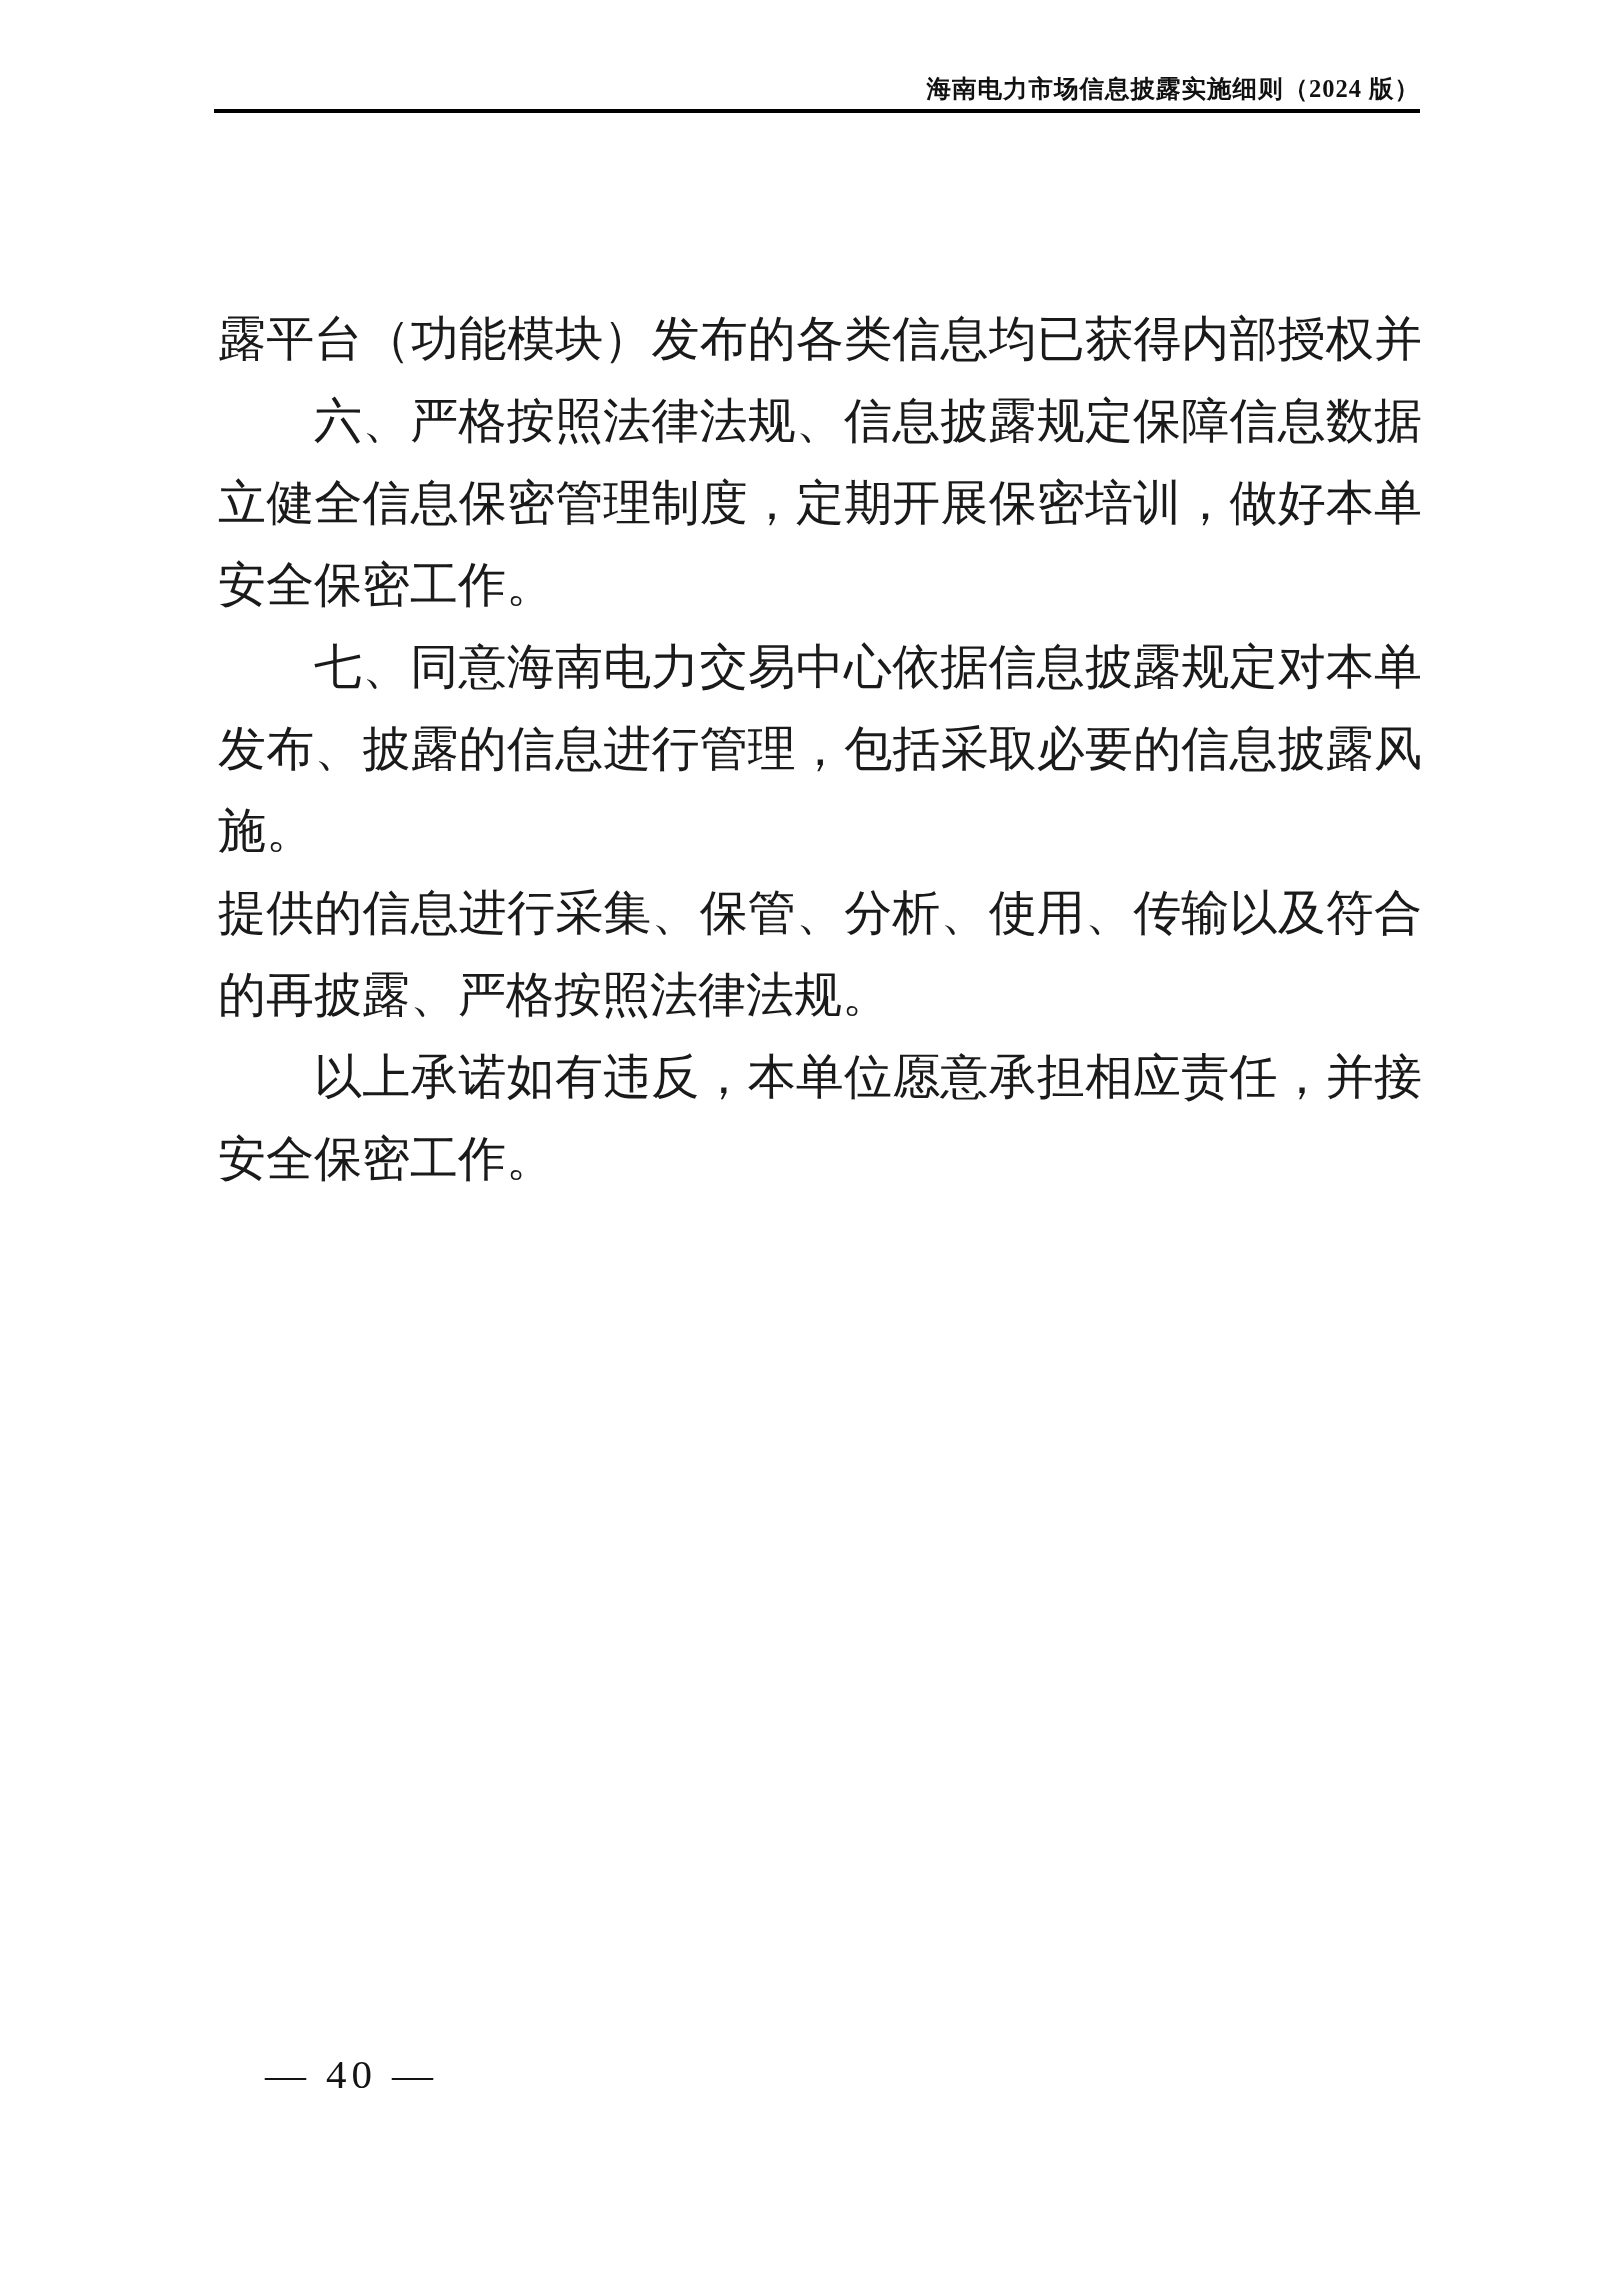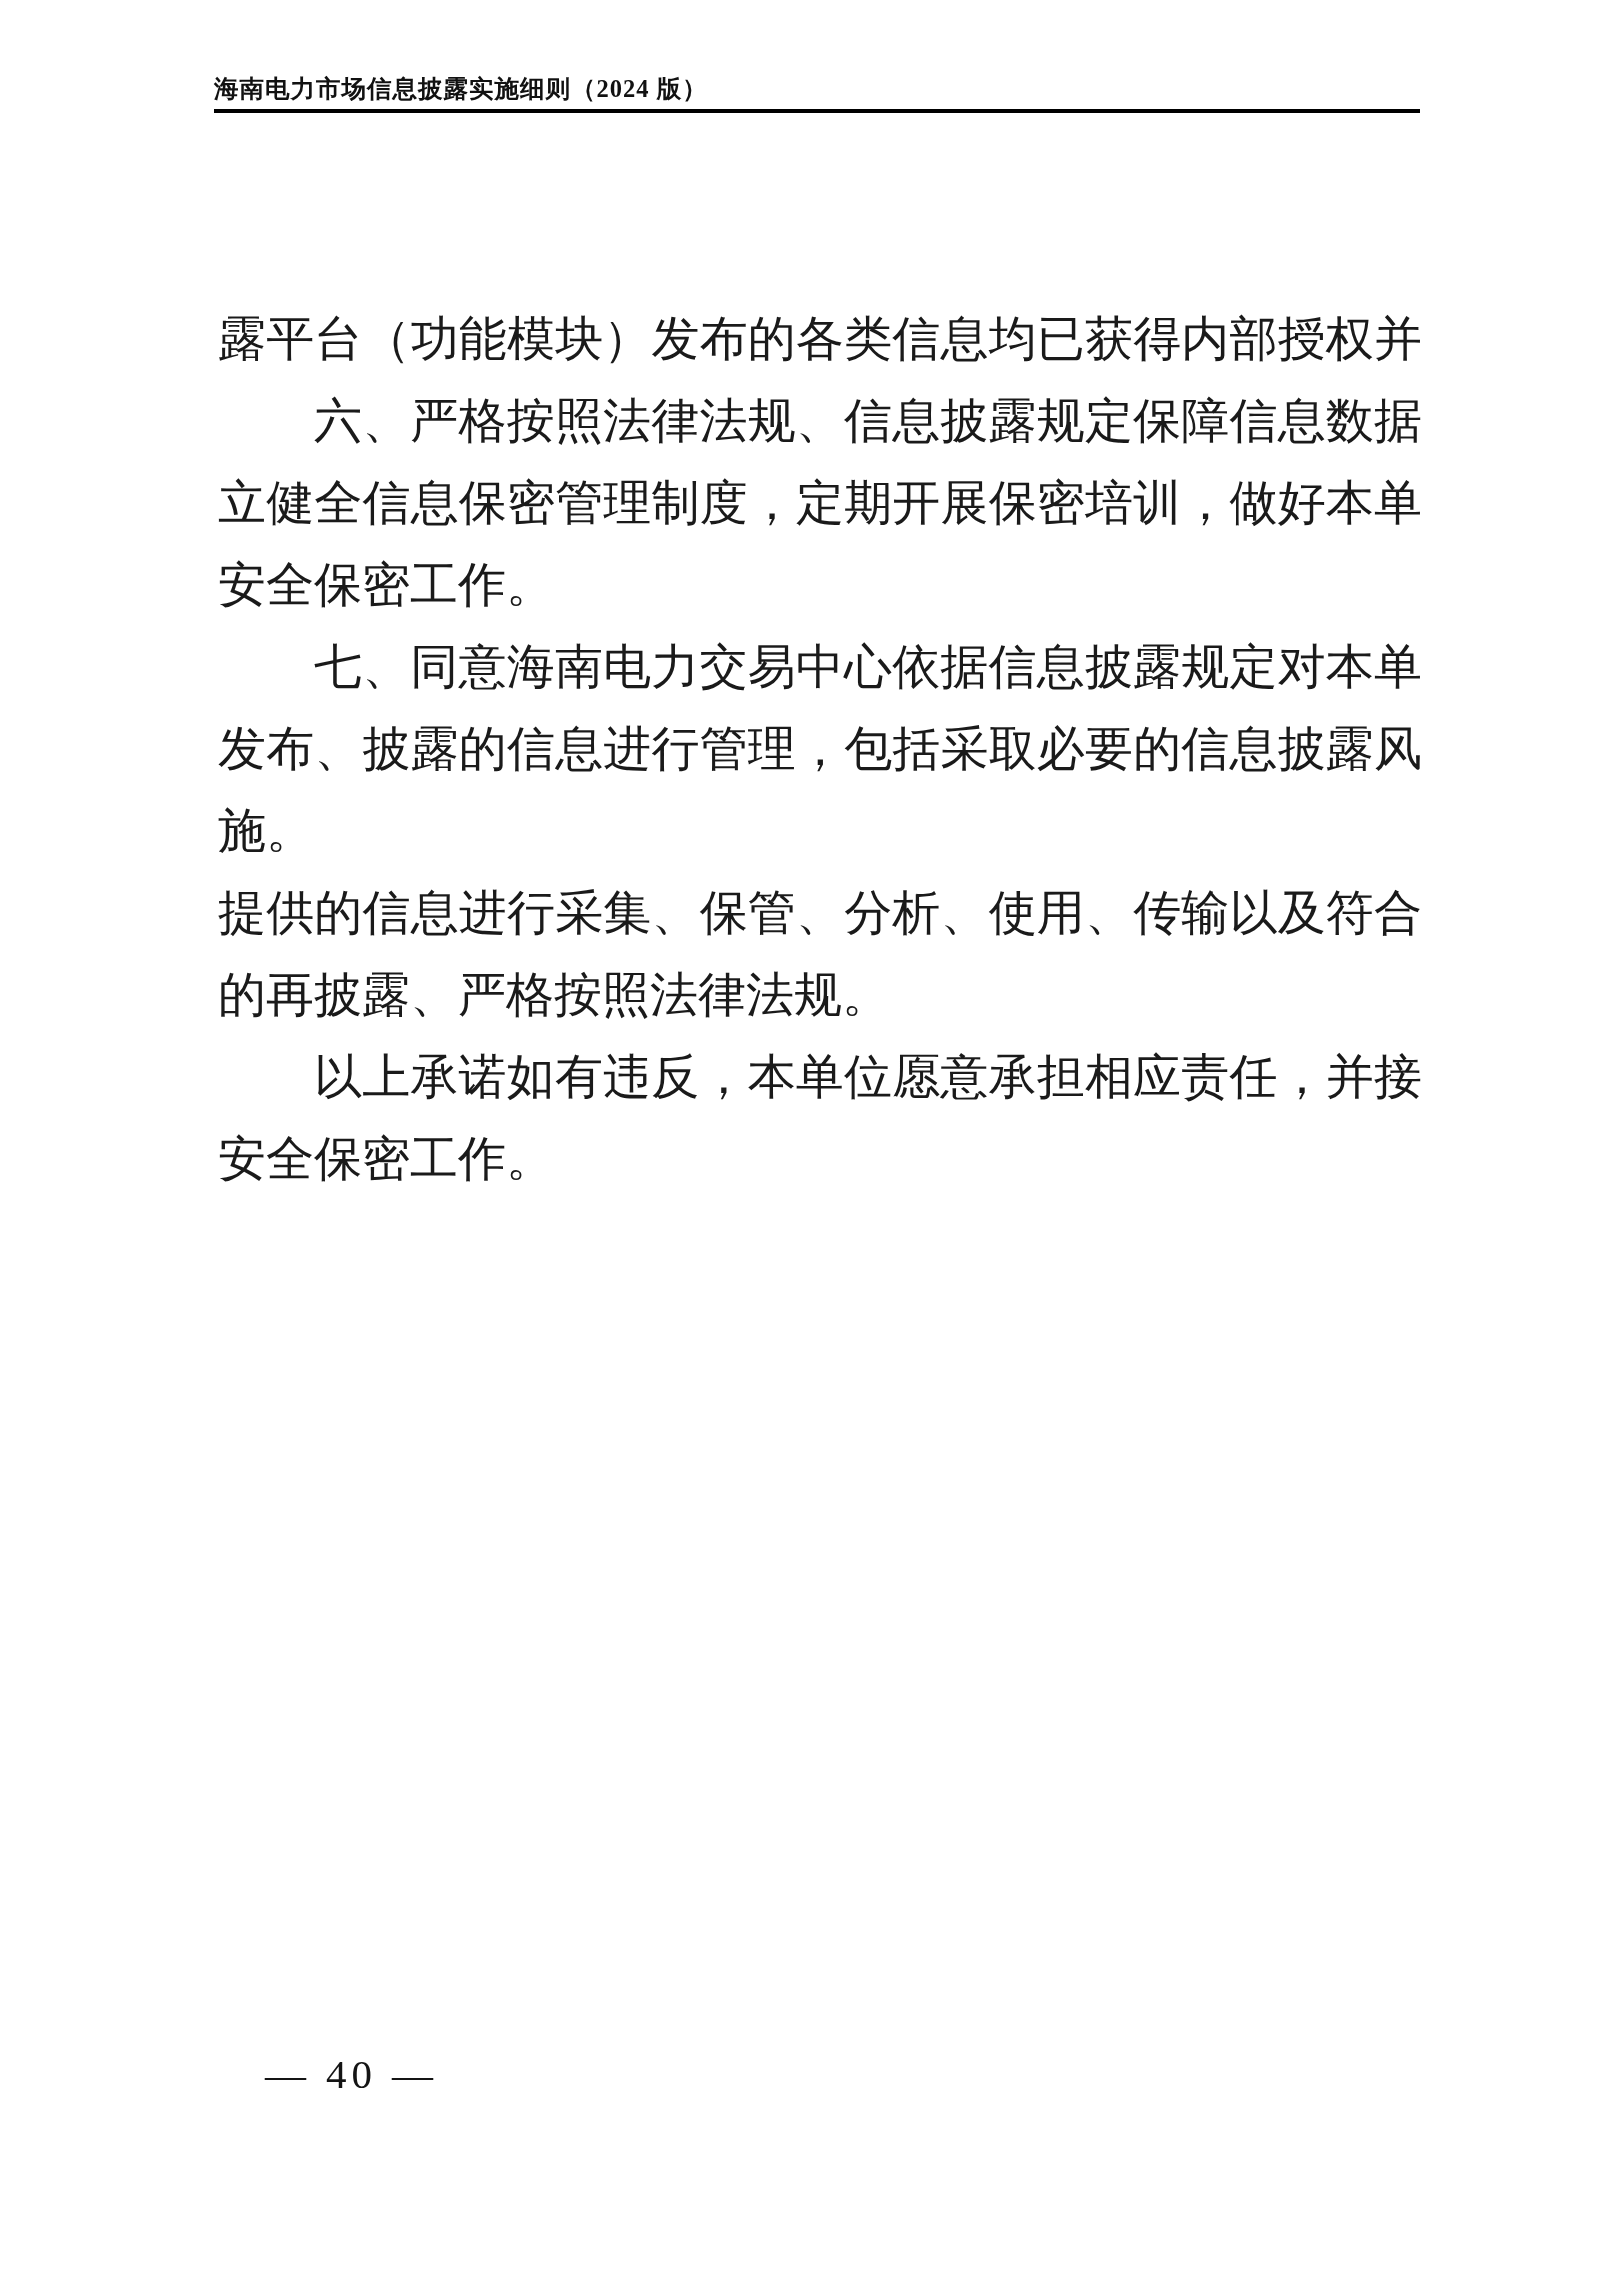"海南电力市场信息披露实施细则（2024 版）" .header-title { text-align: left -> right }
